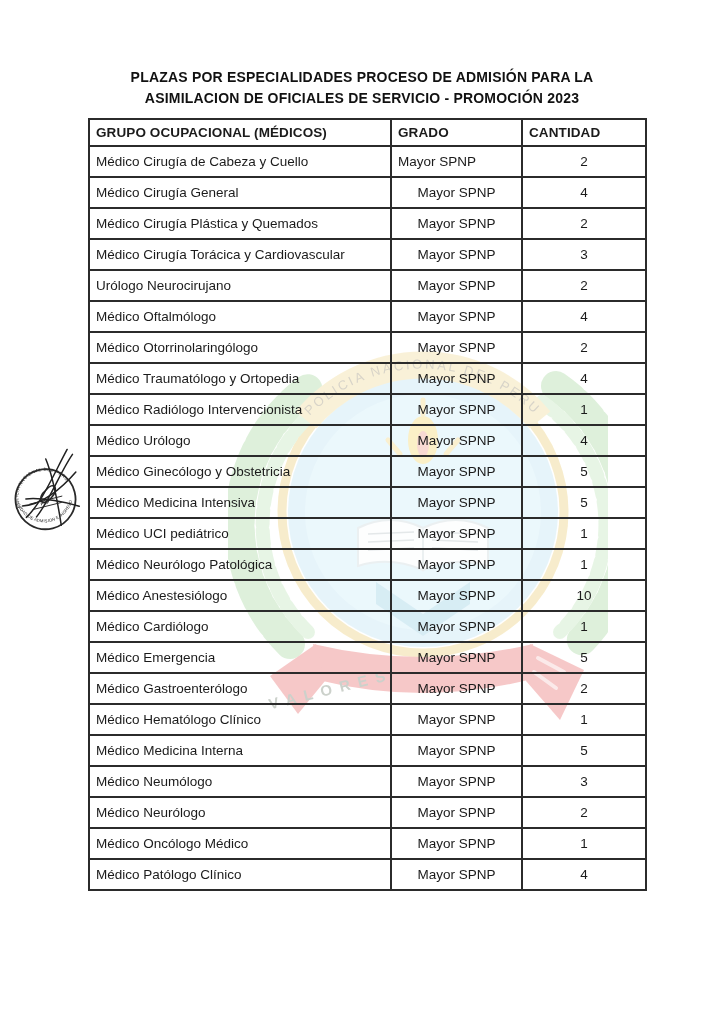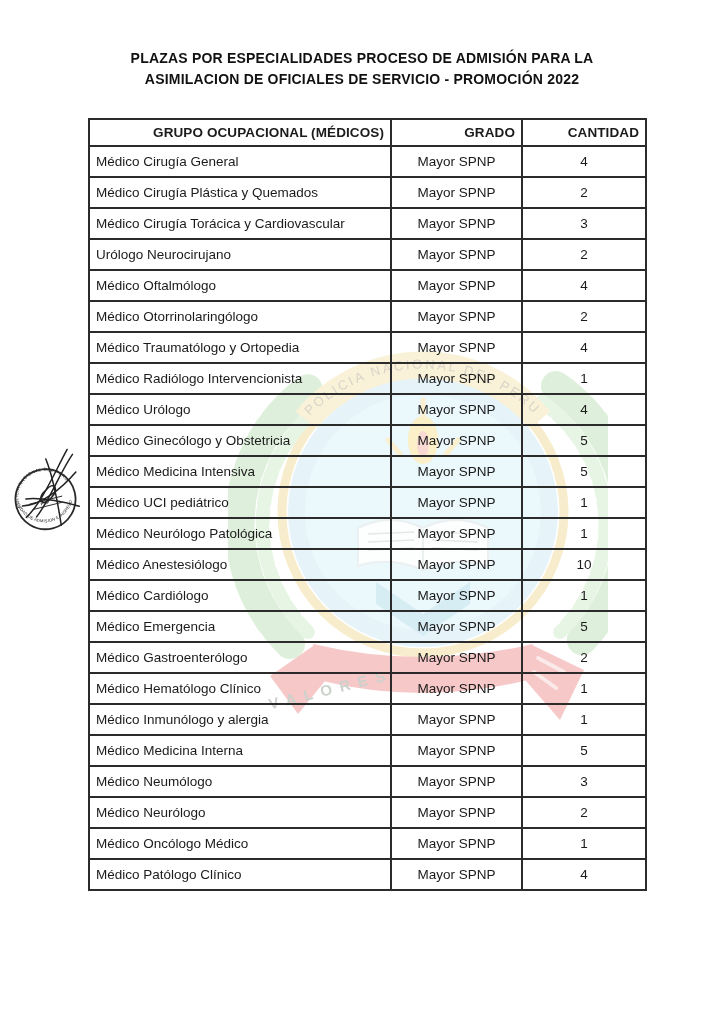"PLAZAS POR ESPECIALIDADES PROCESO DE" .doc-title { top: 48px -> 67px }
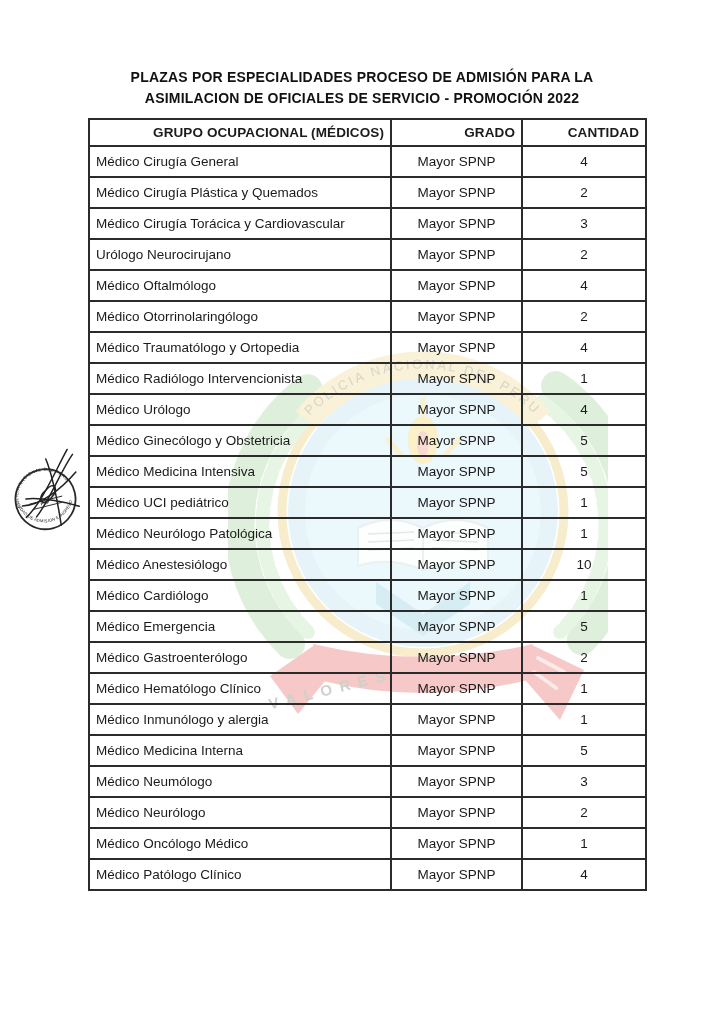"ASIMILACION DE OFICIALES DE SERVICIO" div { text: 2022 -> 2023 }
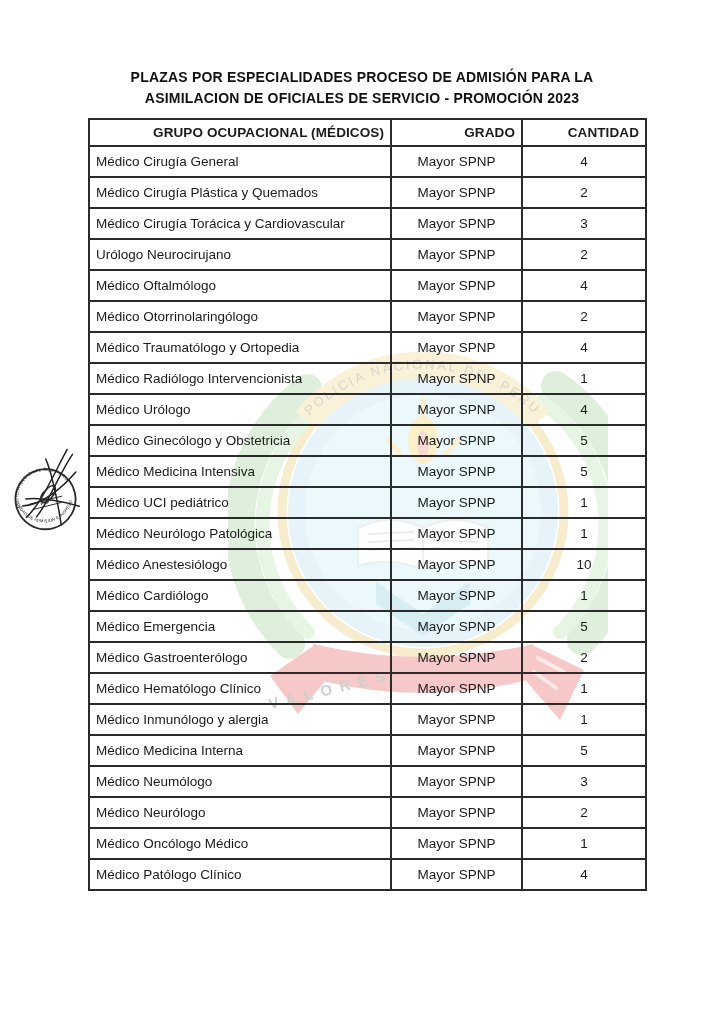"GRUPO OCUPACIONAL (MÉDICOS)" th { text-align: right -> left }
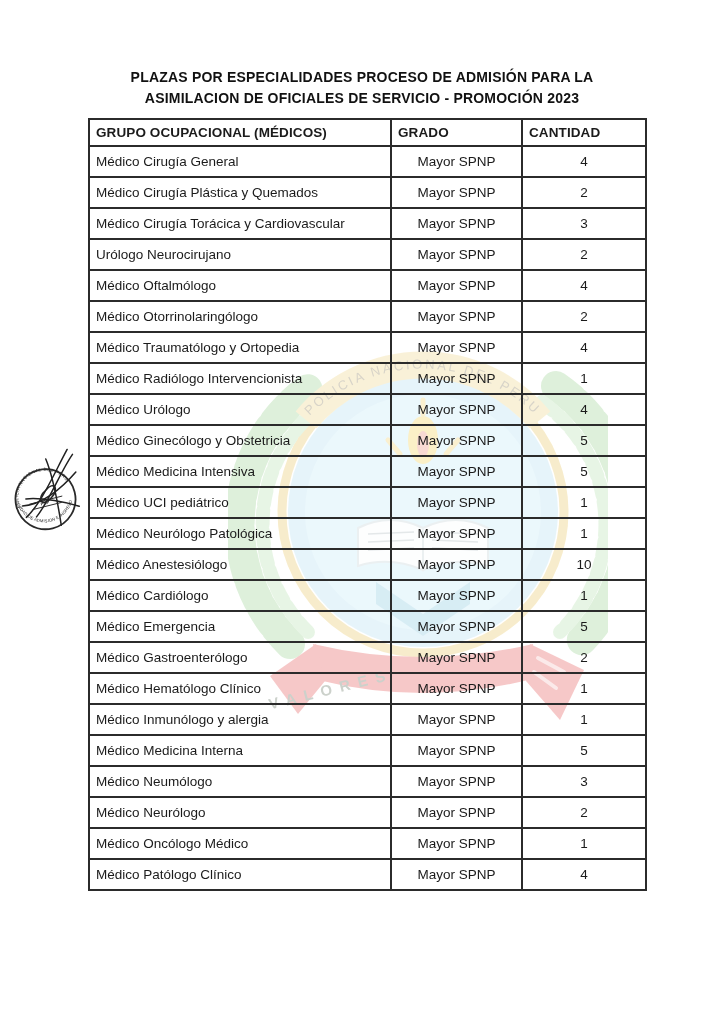"Médico Cirugía de Cabeza y" tr { html: none -> <tr> <td>Médico Cirugía de Cabeza y Cuello</td> <td>Mayor SPNP</td> <td>2</td> </tr> }
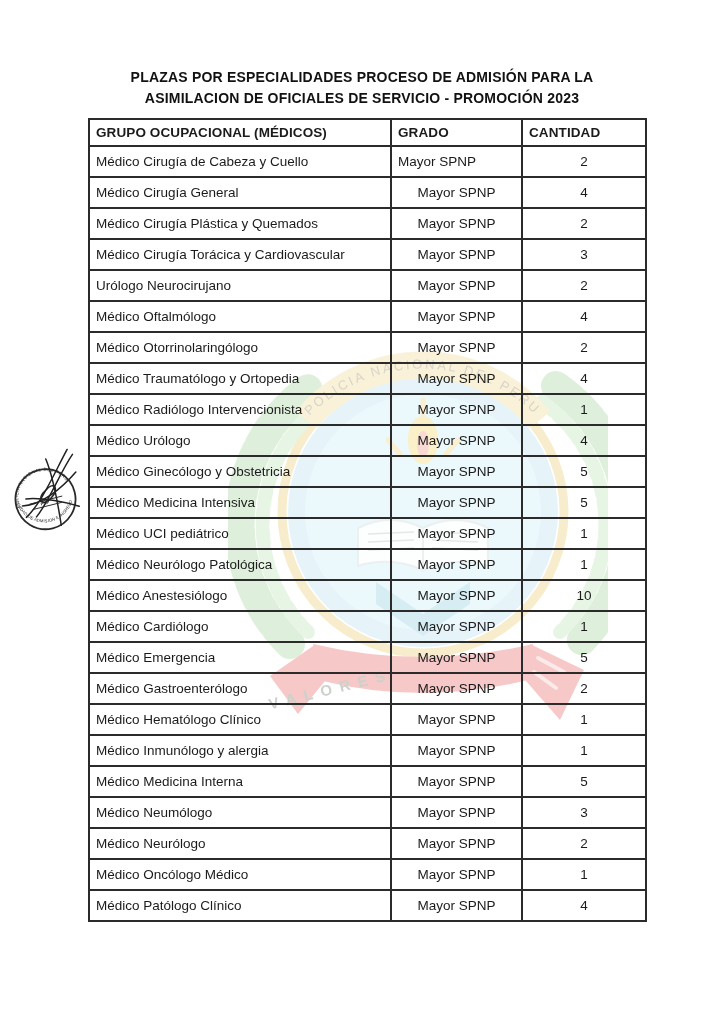"Médico Inmunólogo y alergia" tr { html: <tr> <td>Médico Inmunólogo y alergia</td> <td>Mayor SPNP</td> <td>1</td> </tr> -> none }
